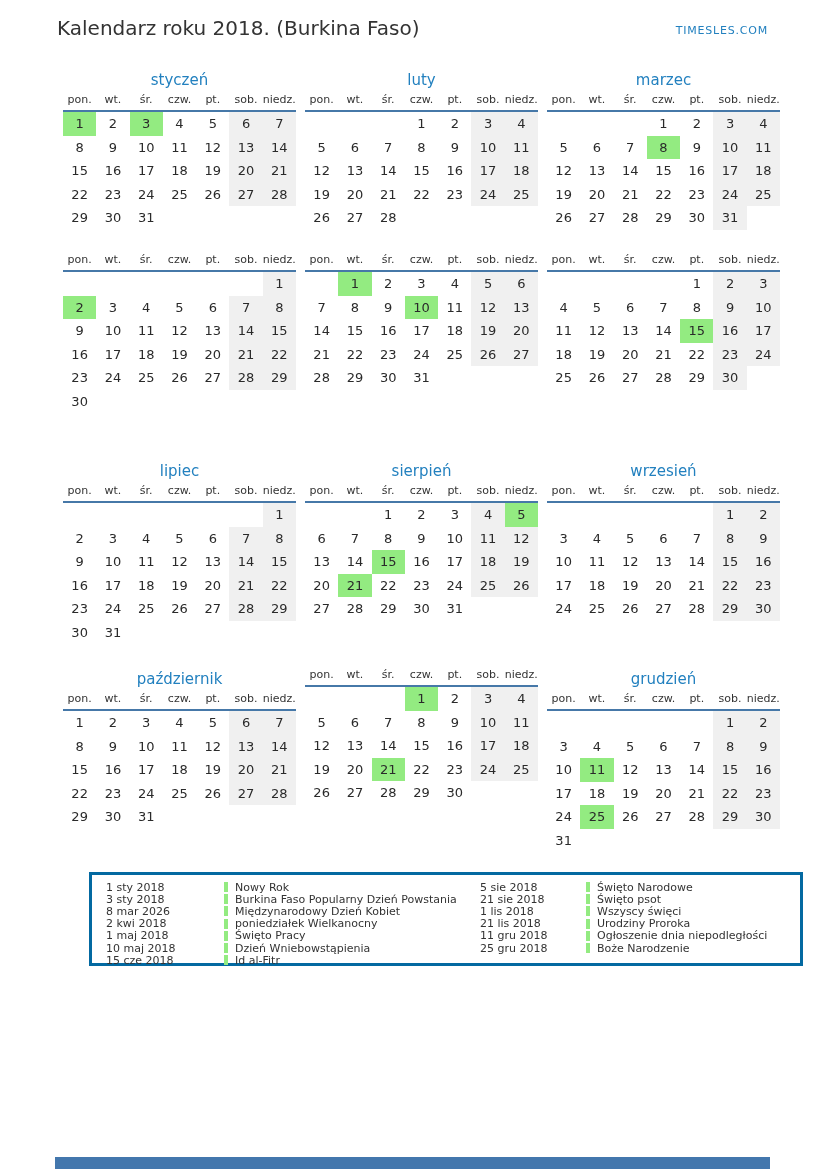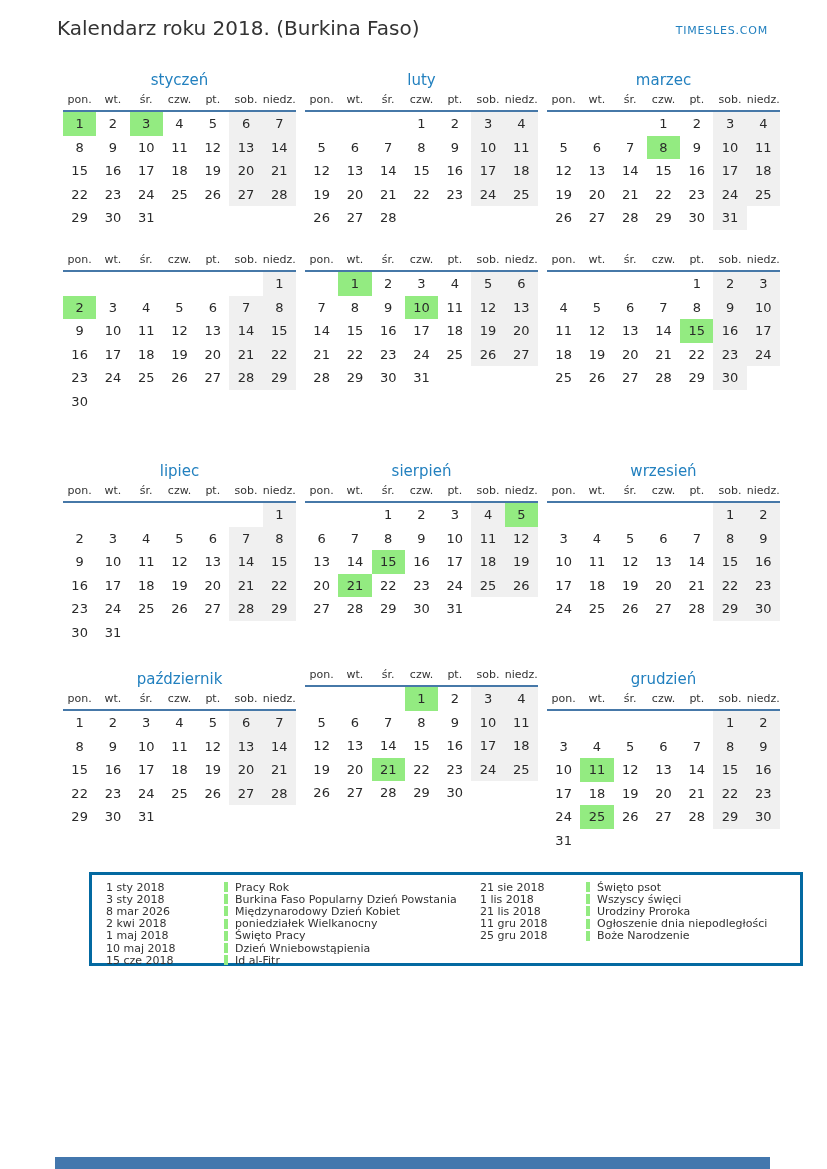"Pracy Rok" span.legend-name { text: Pracy -> Nowy }
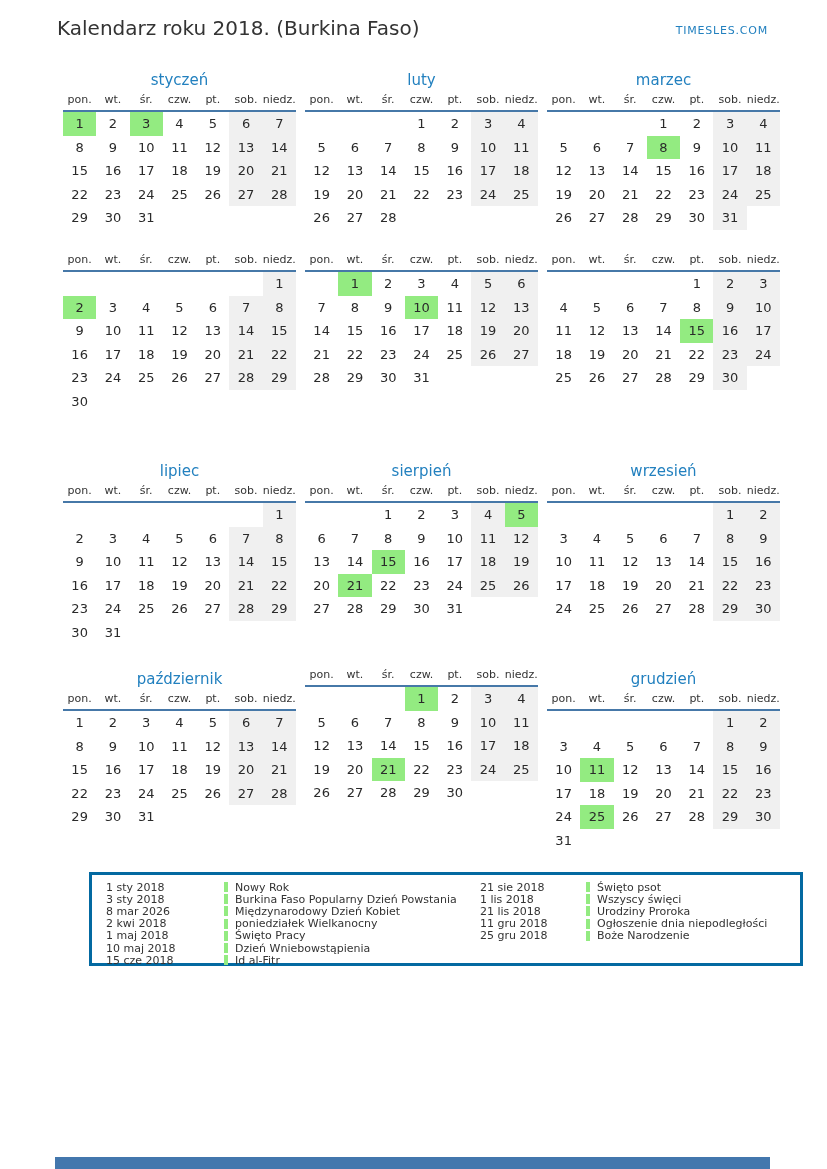"5 sie 2018" div.legend-row { html: none -> <div> <span>5 sie 2018</span> <span></span> <span>Święto Narodowe</span> </div> }
